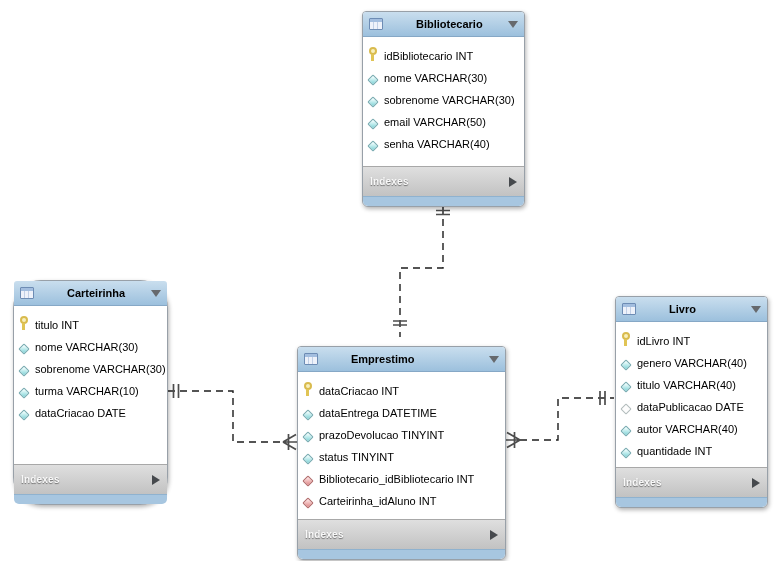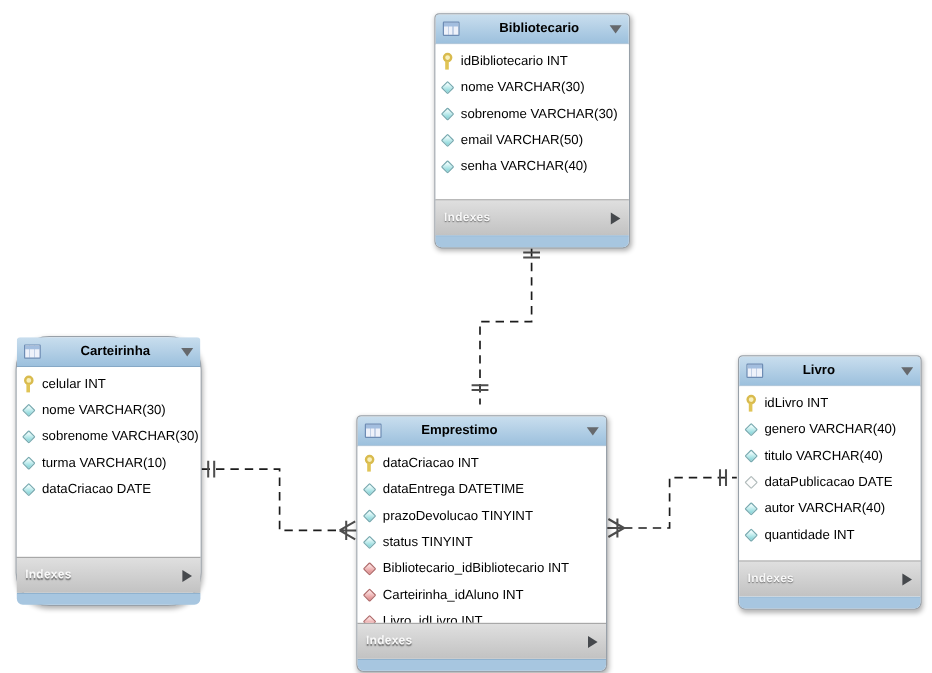"idBibliotecario INT" .frow { align-items: center -> flex-end }
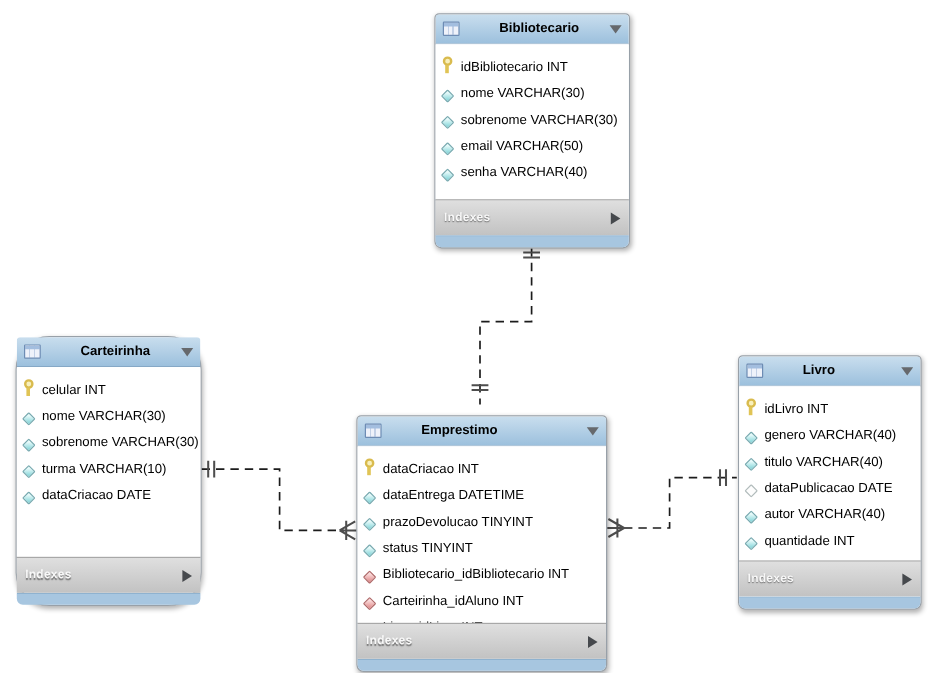"celular INT" span { text: celular -> titulo }
